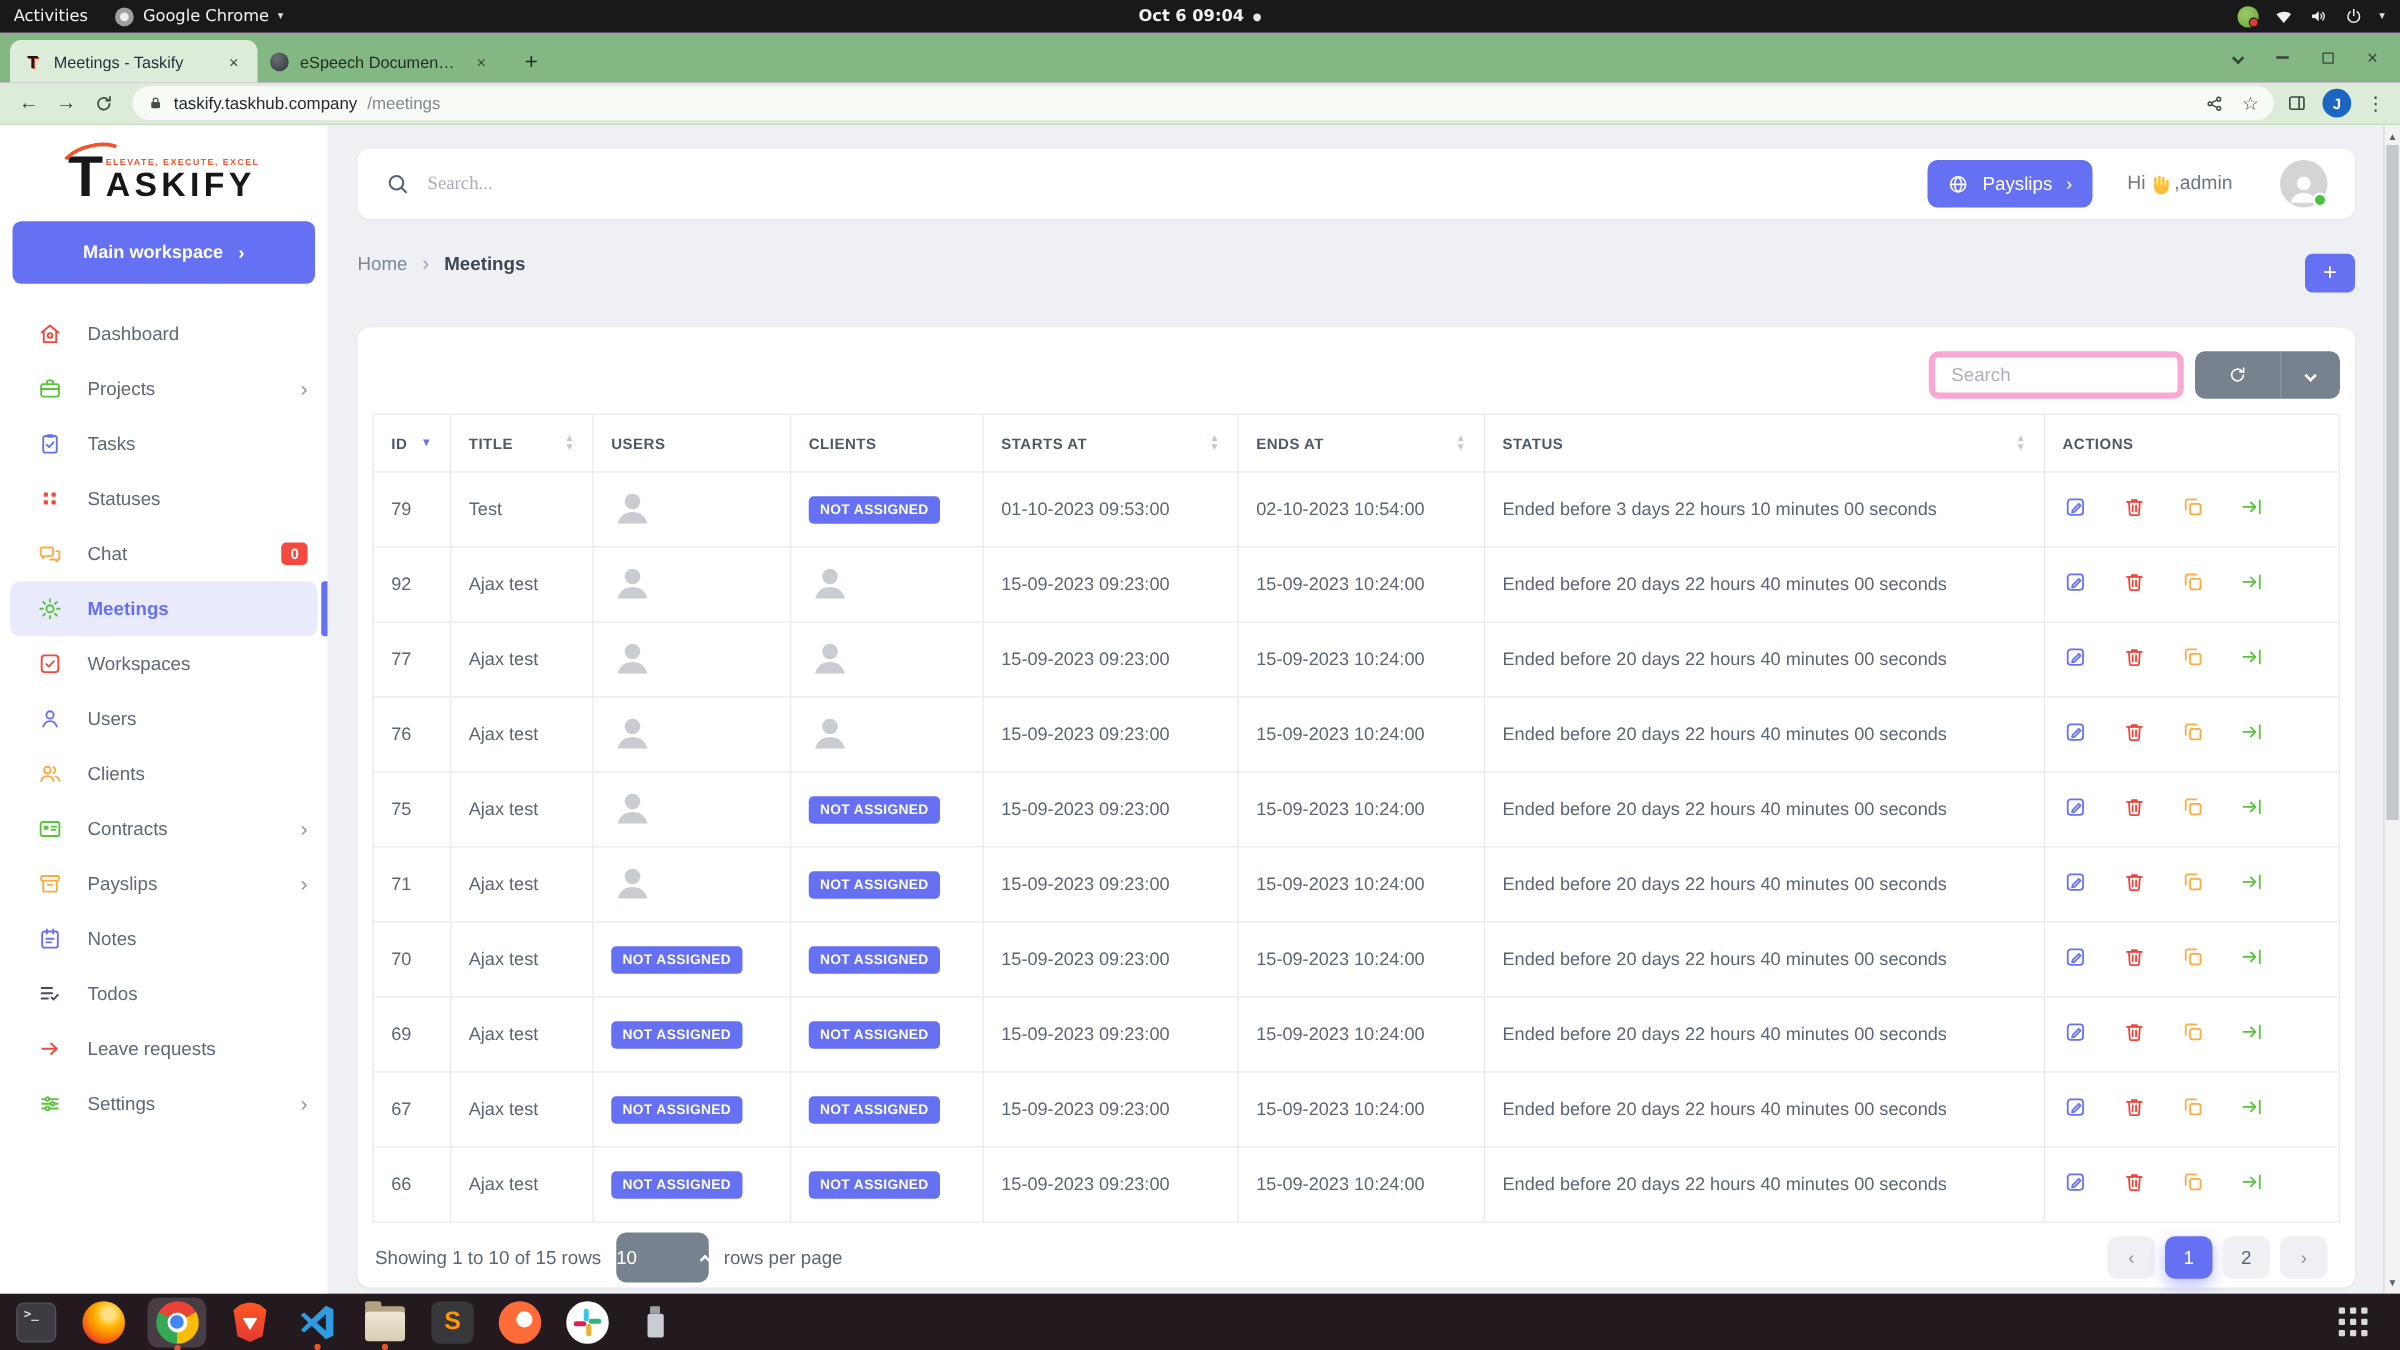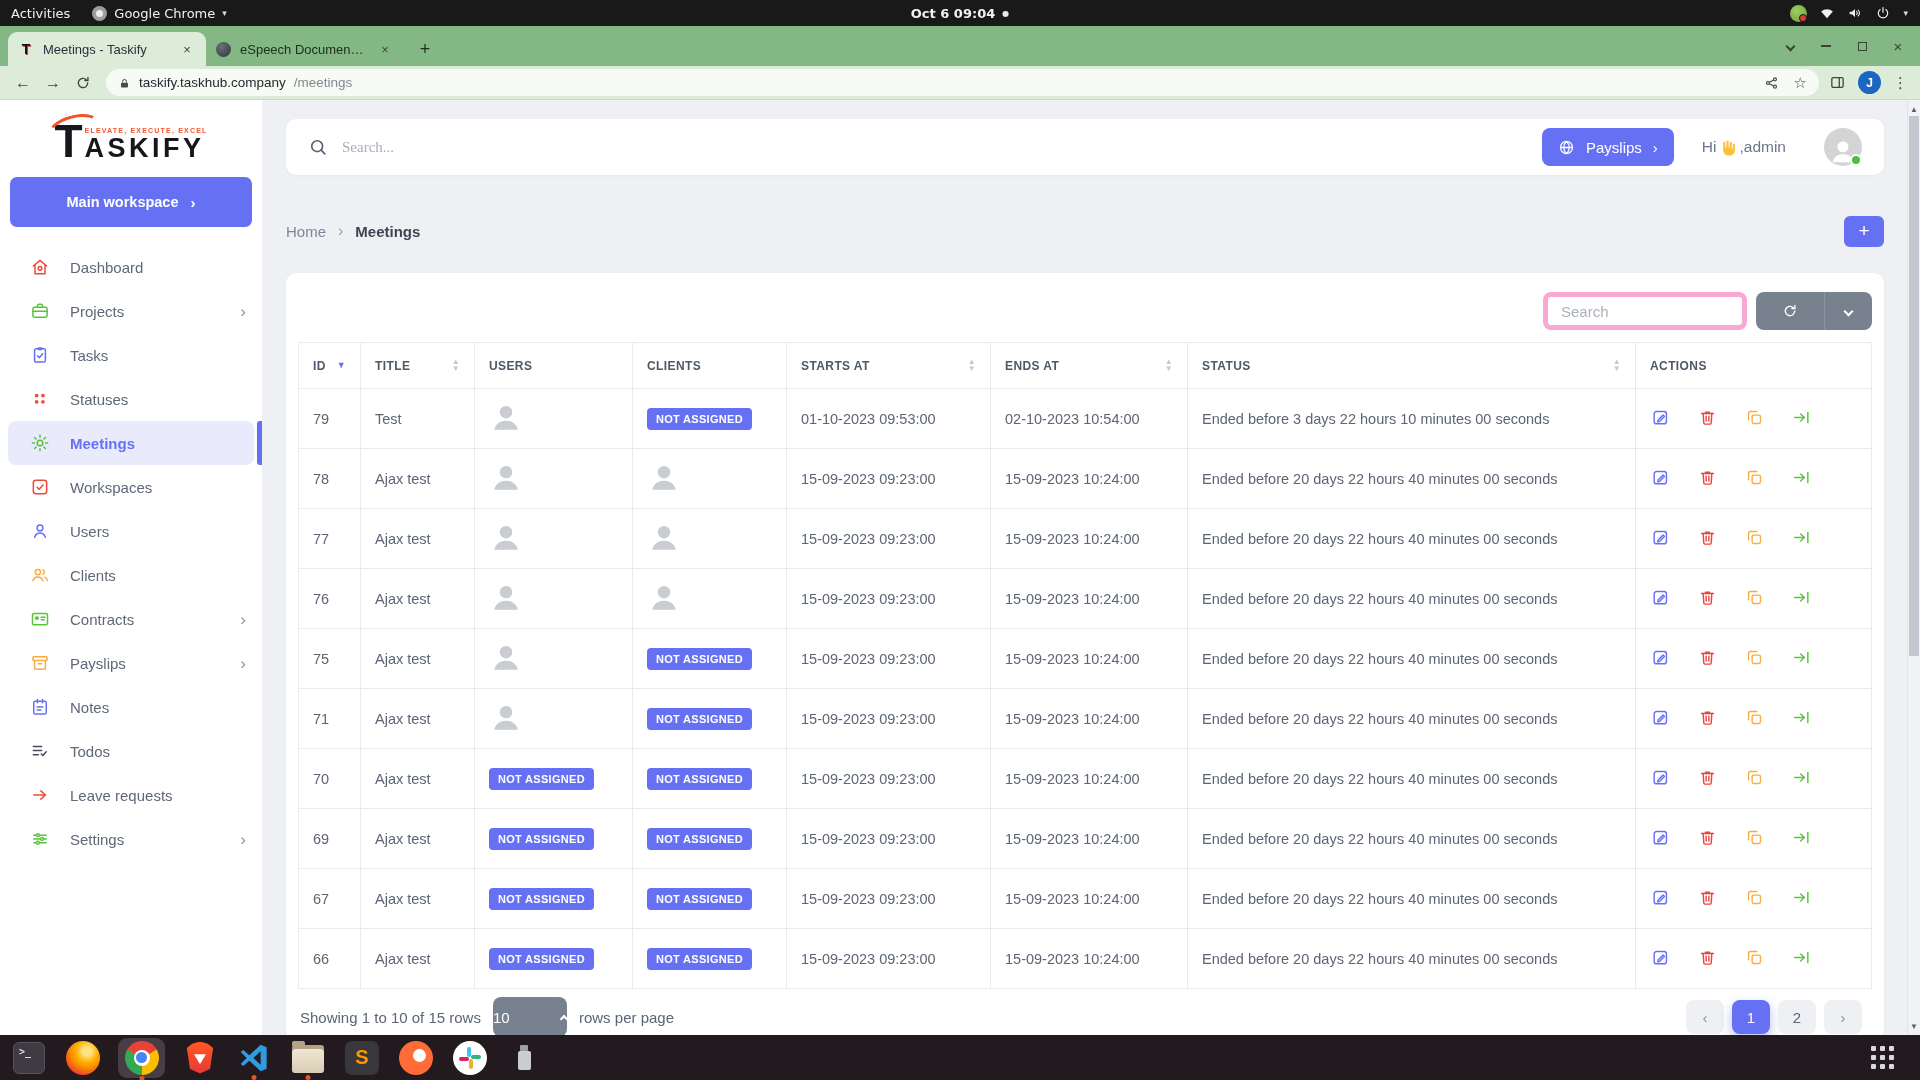"Home" .crumb-row { align-items: center -> flex-start; margin-top: 39px -> 28px }
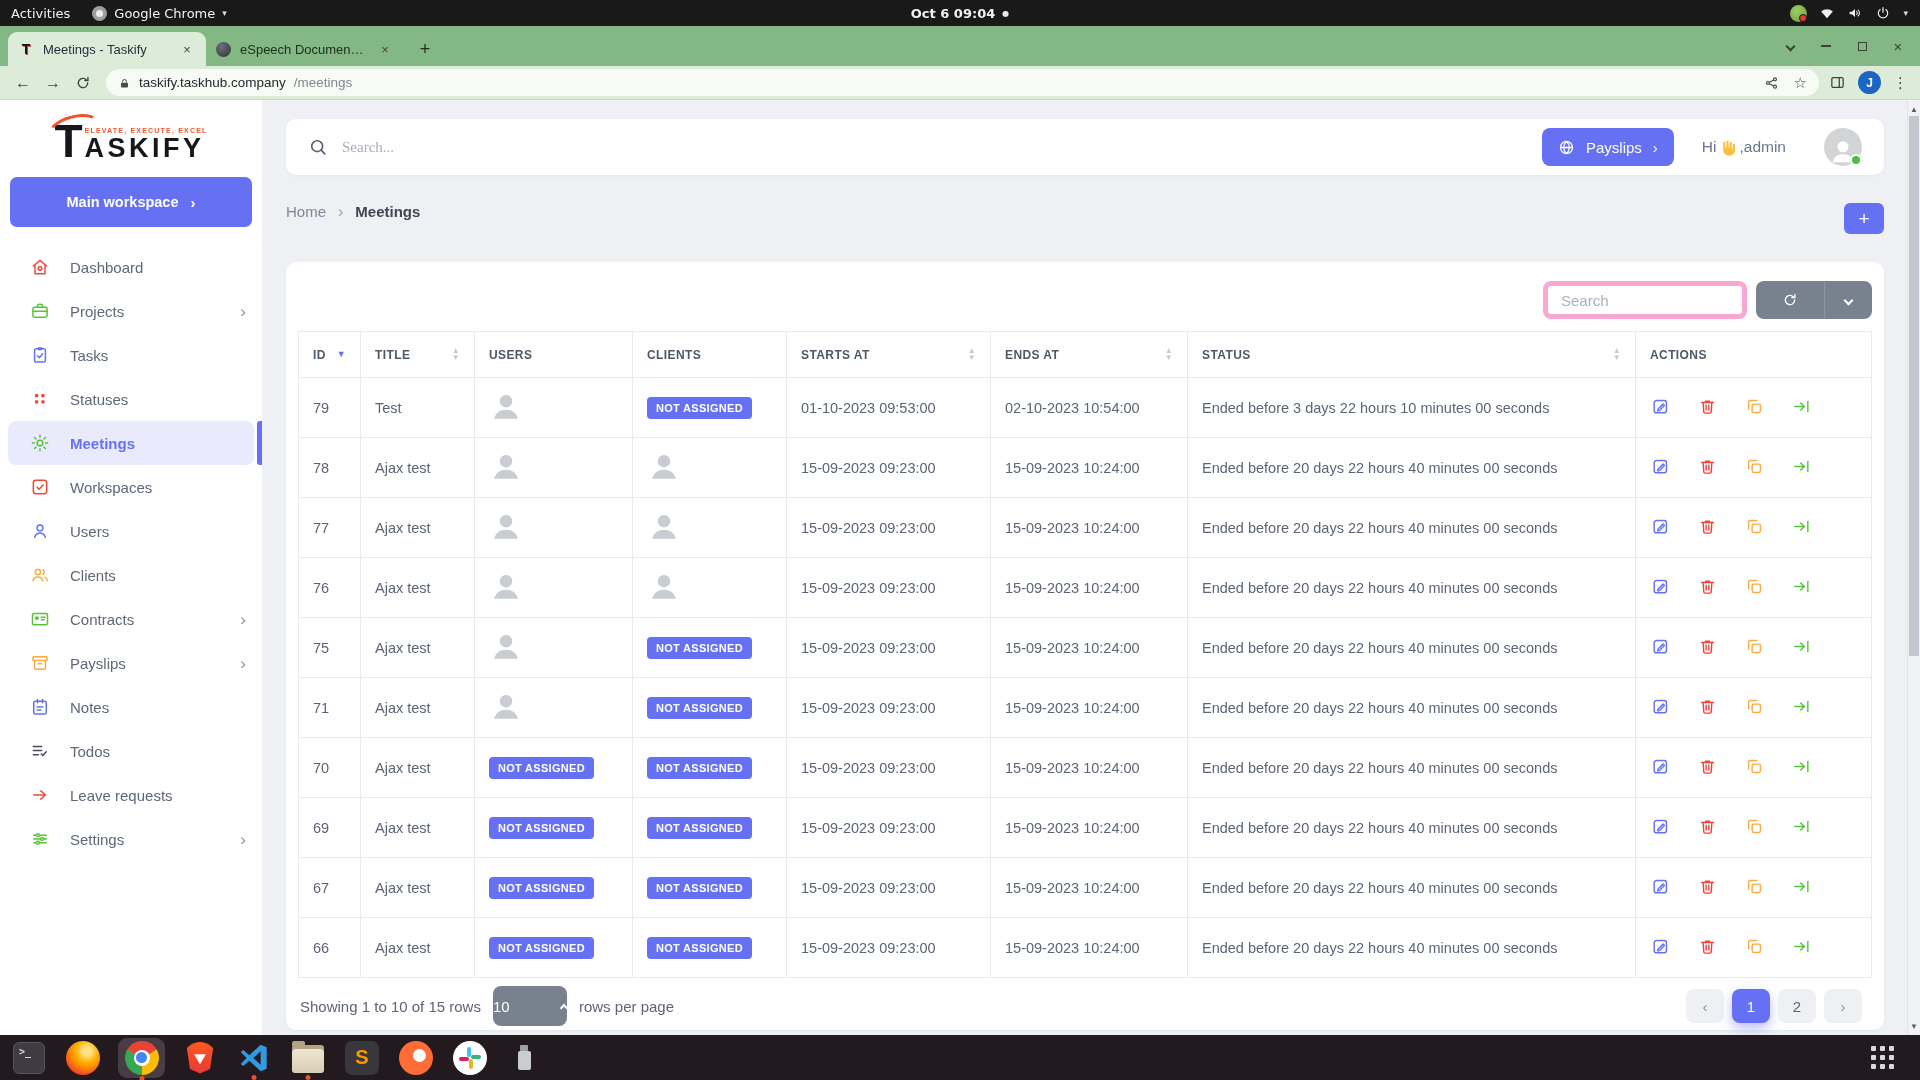"Chat" div.nav-item { html: none -> <div> <span><svg> <path></path> <path></path> </svg></span> <span>Chat</span> <span>0</span> </div> }
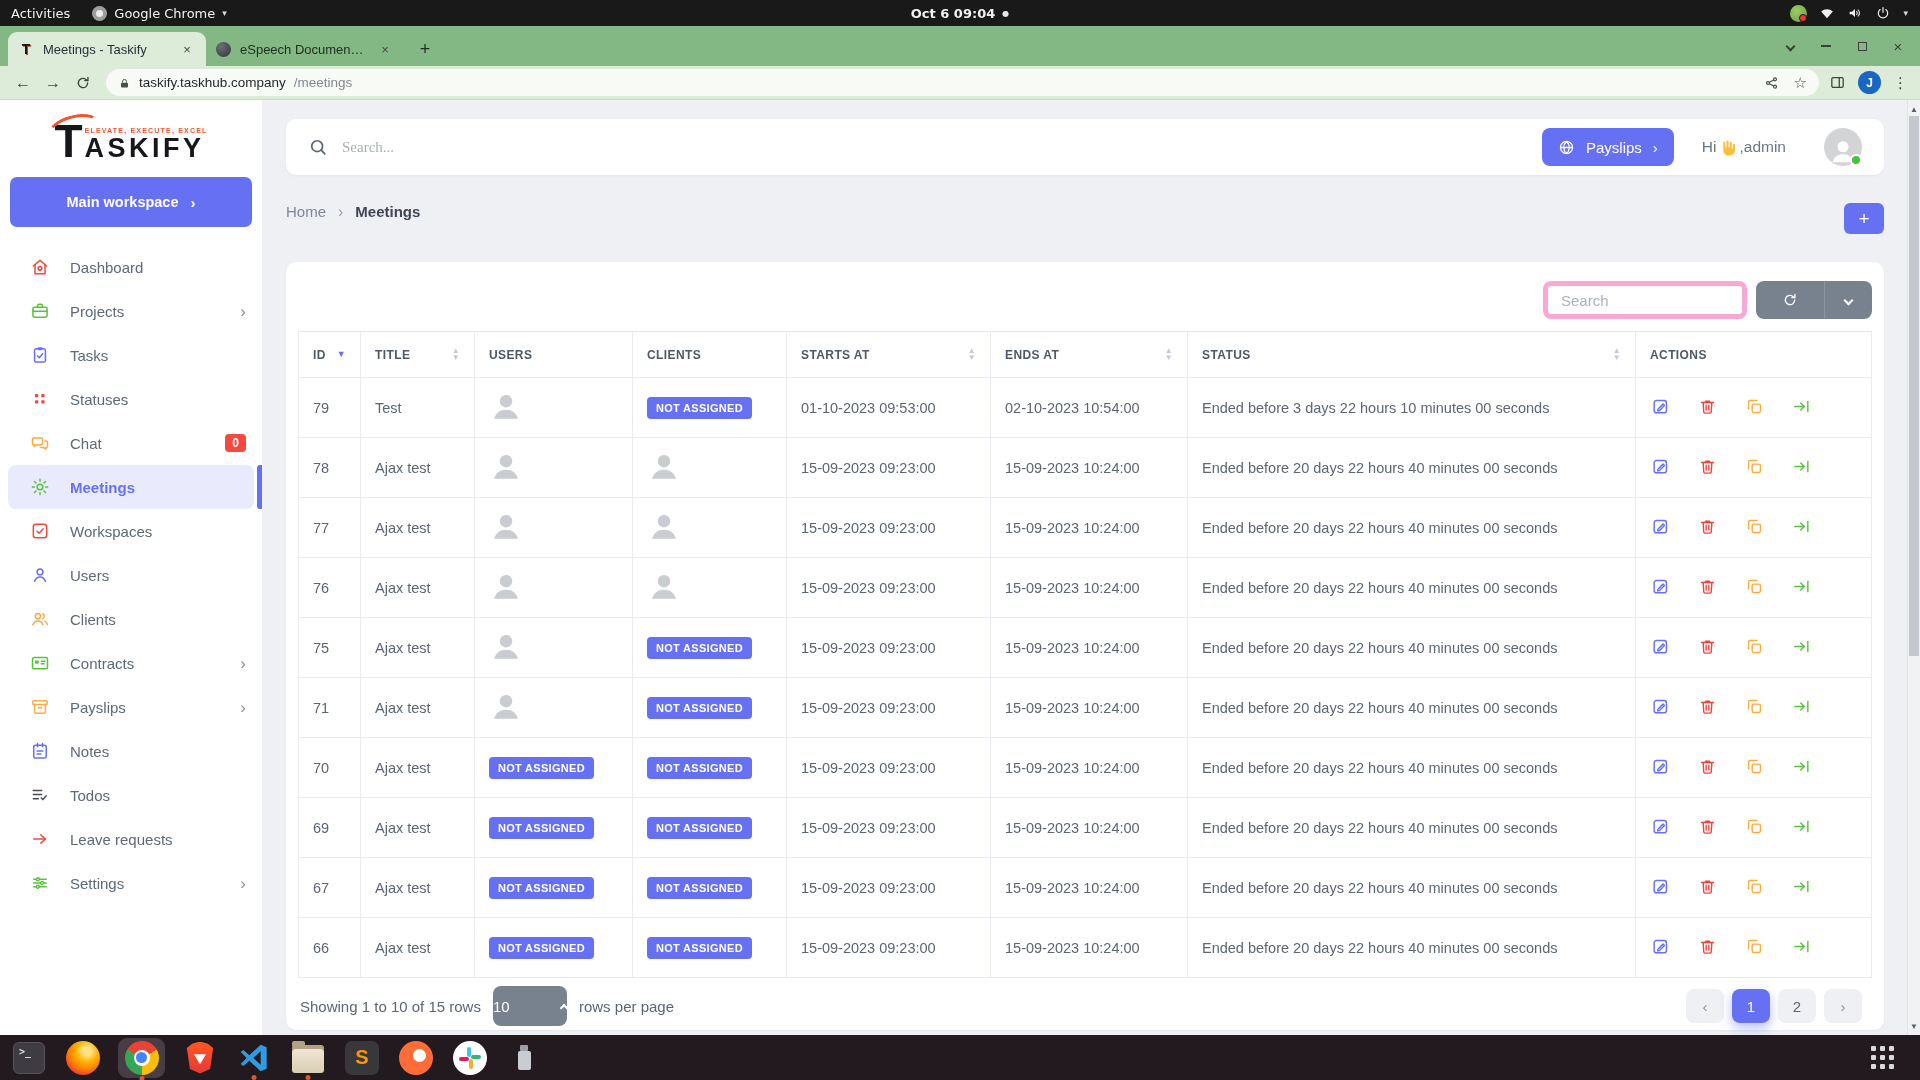"78" td { text: 78 -> 92 }
